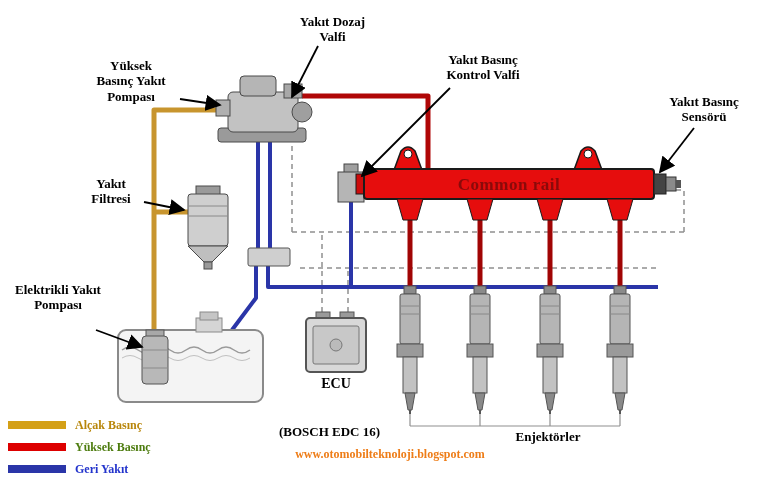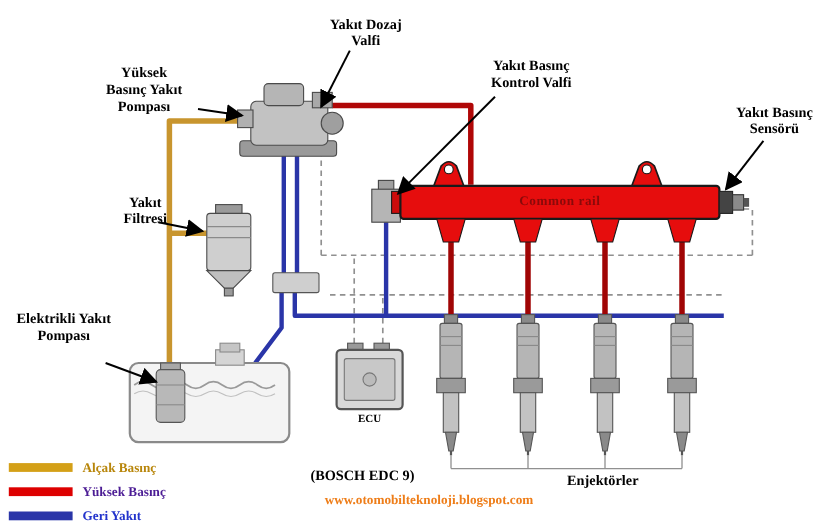"Yakıt" div.lbl { left: 97px -> 76px }
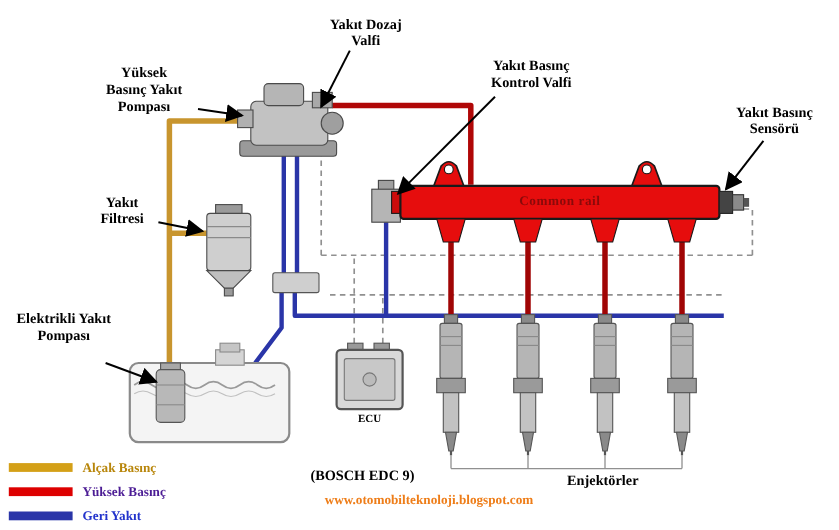"Common rail" .lbl.rail { font-size: 12px -> 17px }
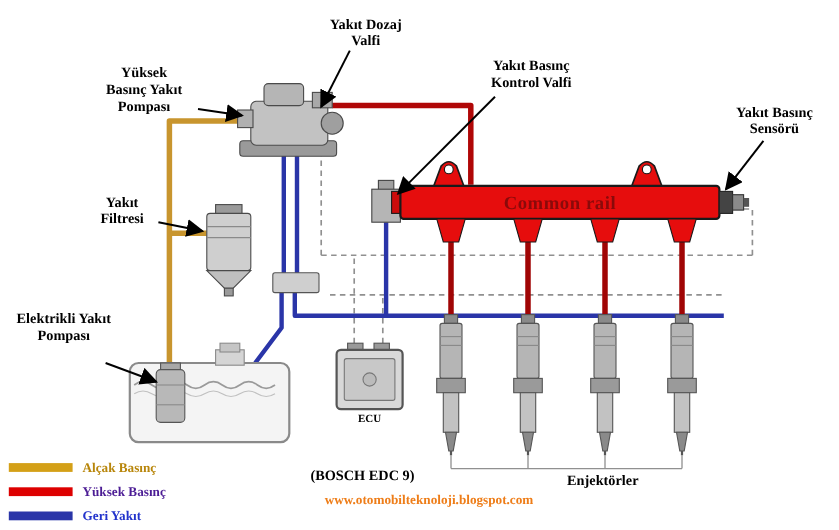"ECU" .lbl.ecu { font-size: 10px -> 14px }
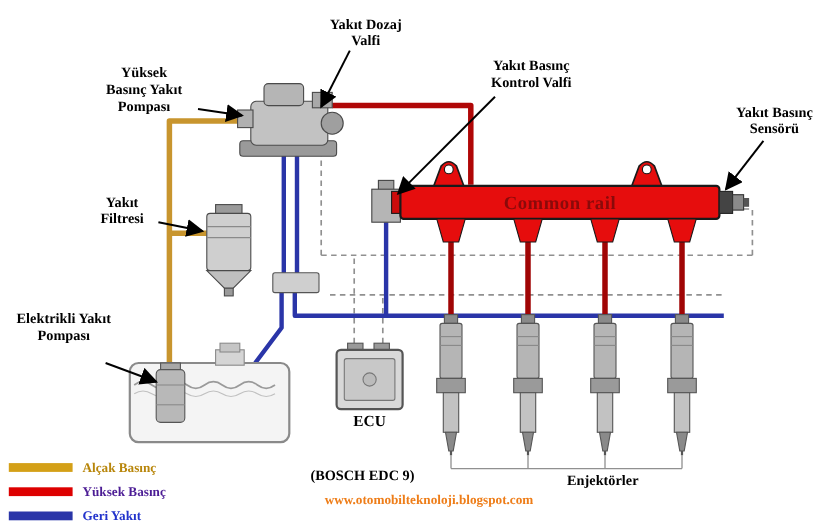"(BOSCH EDC 9)" div.lbl { text: 9 -> 16 }
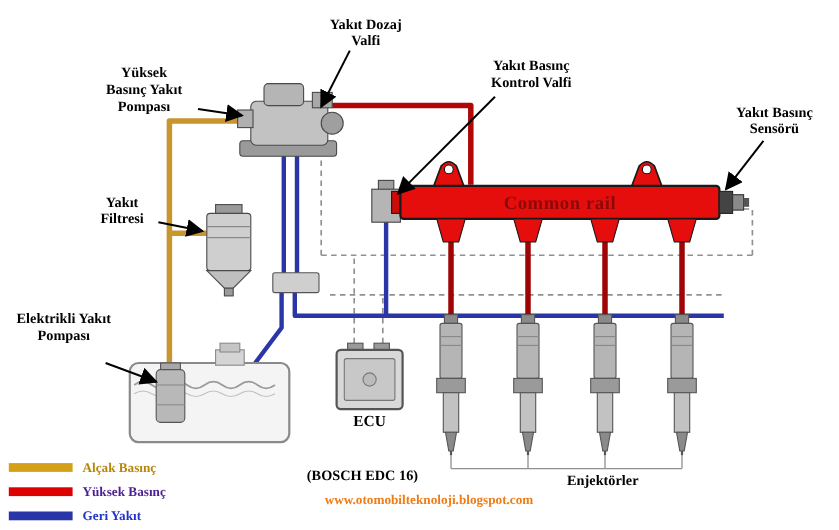"Yüksek Basınç" .c1 { color: #4c1d95 -> #4d7c0f }
